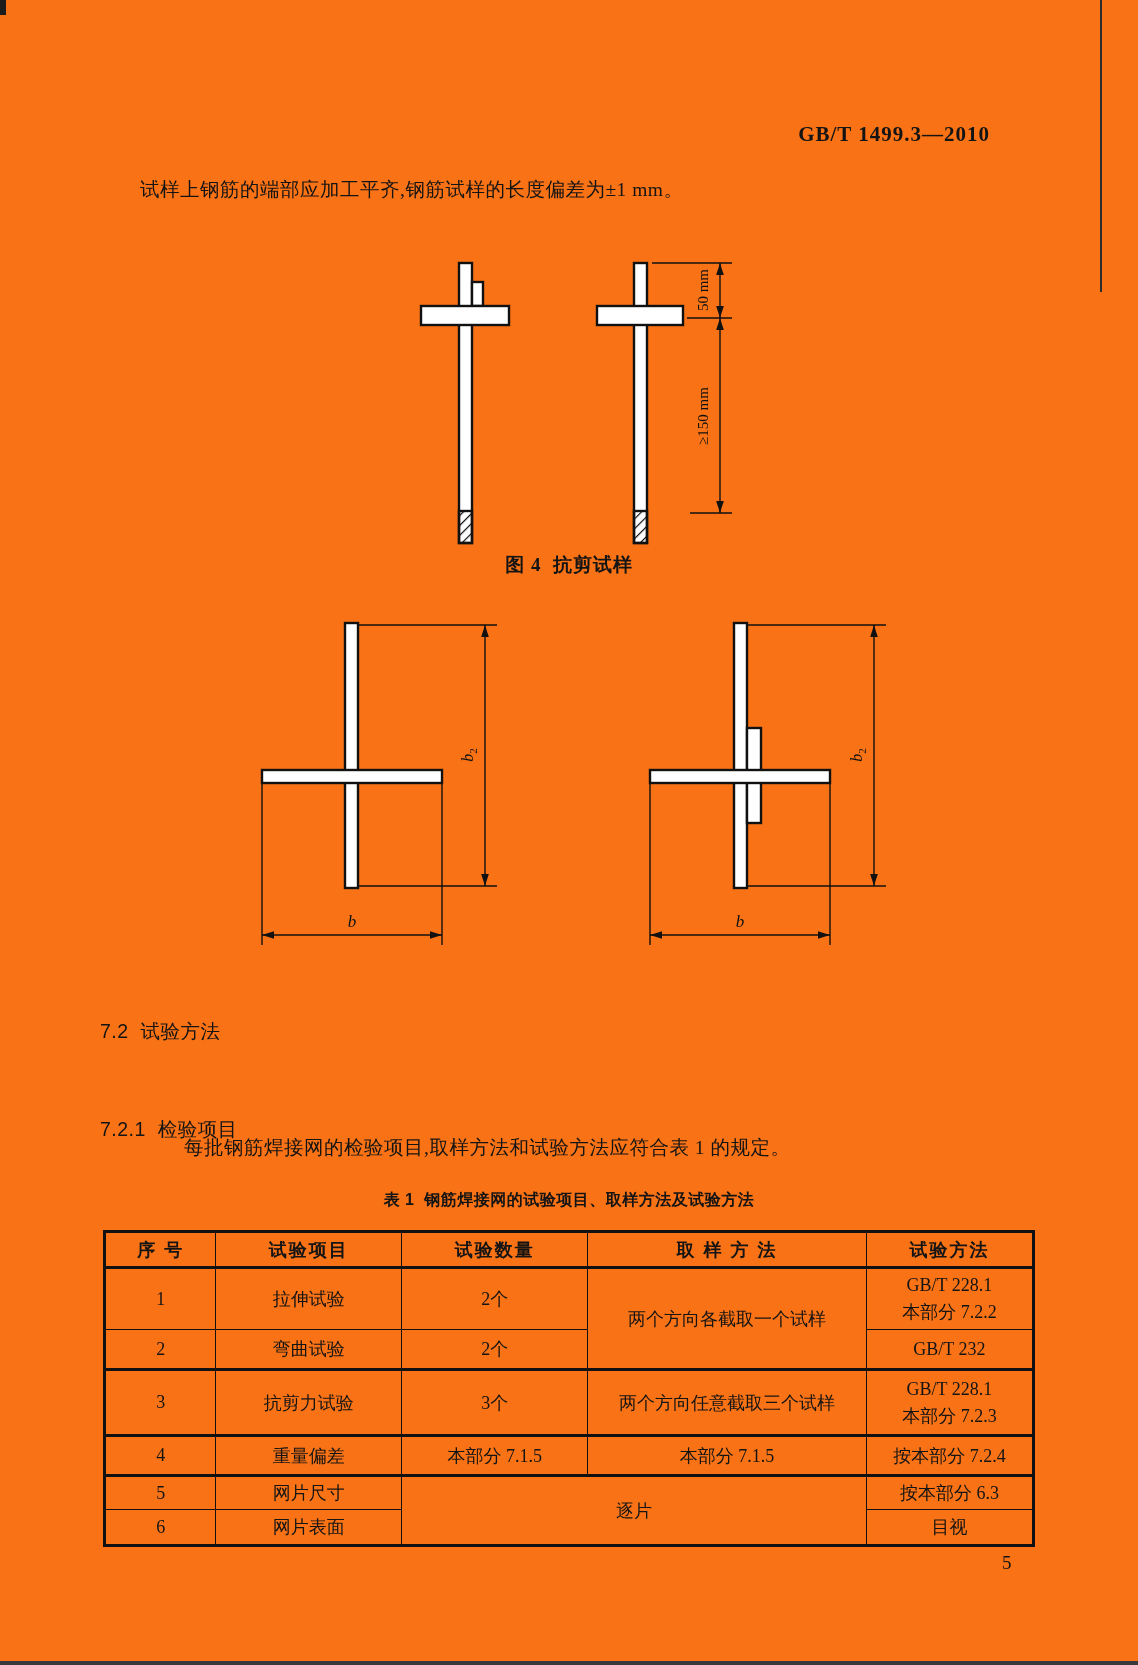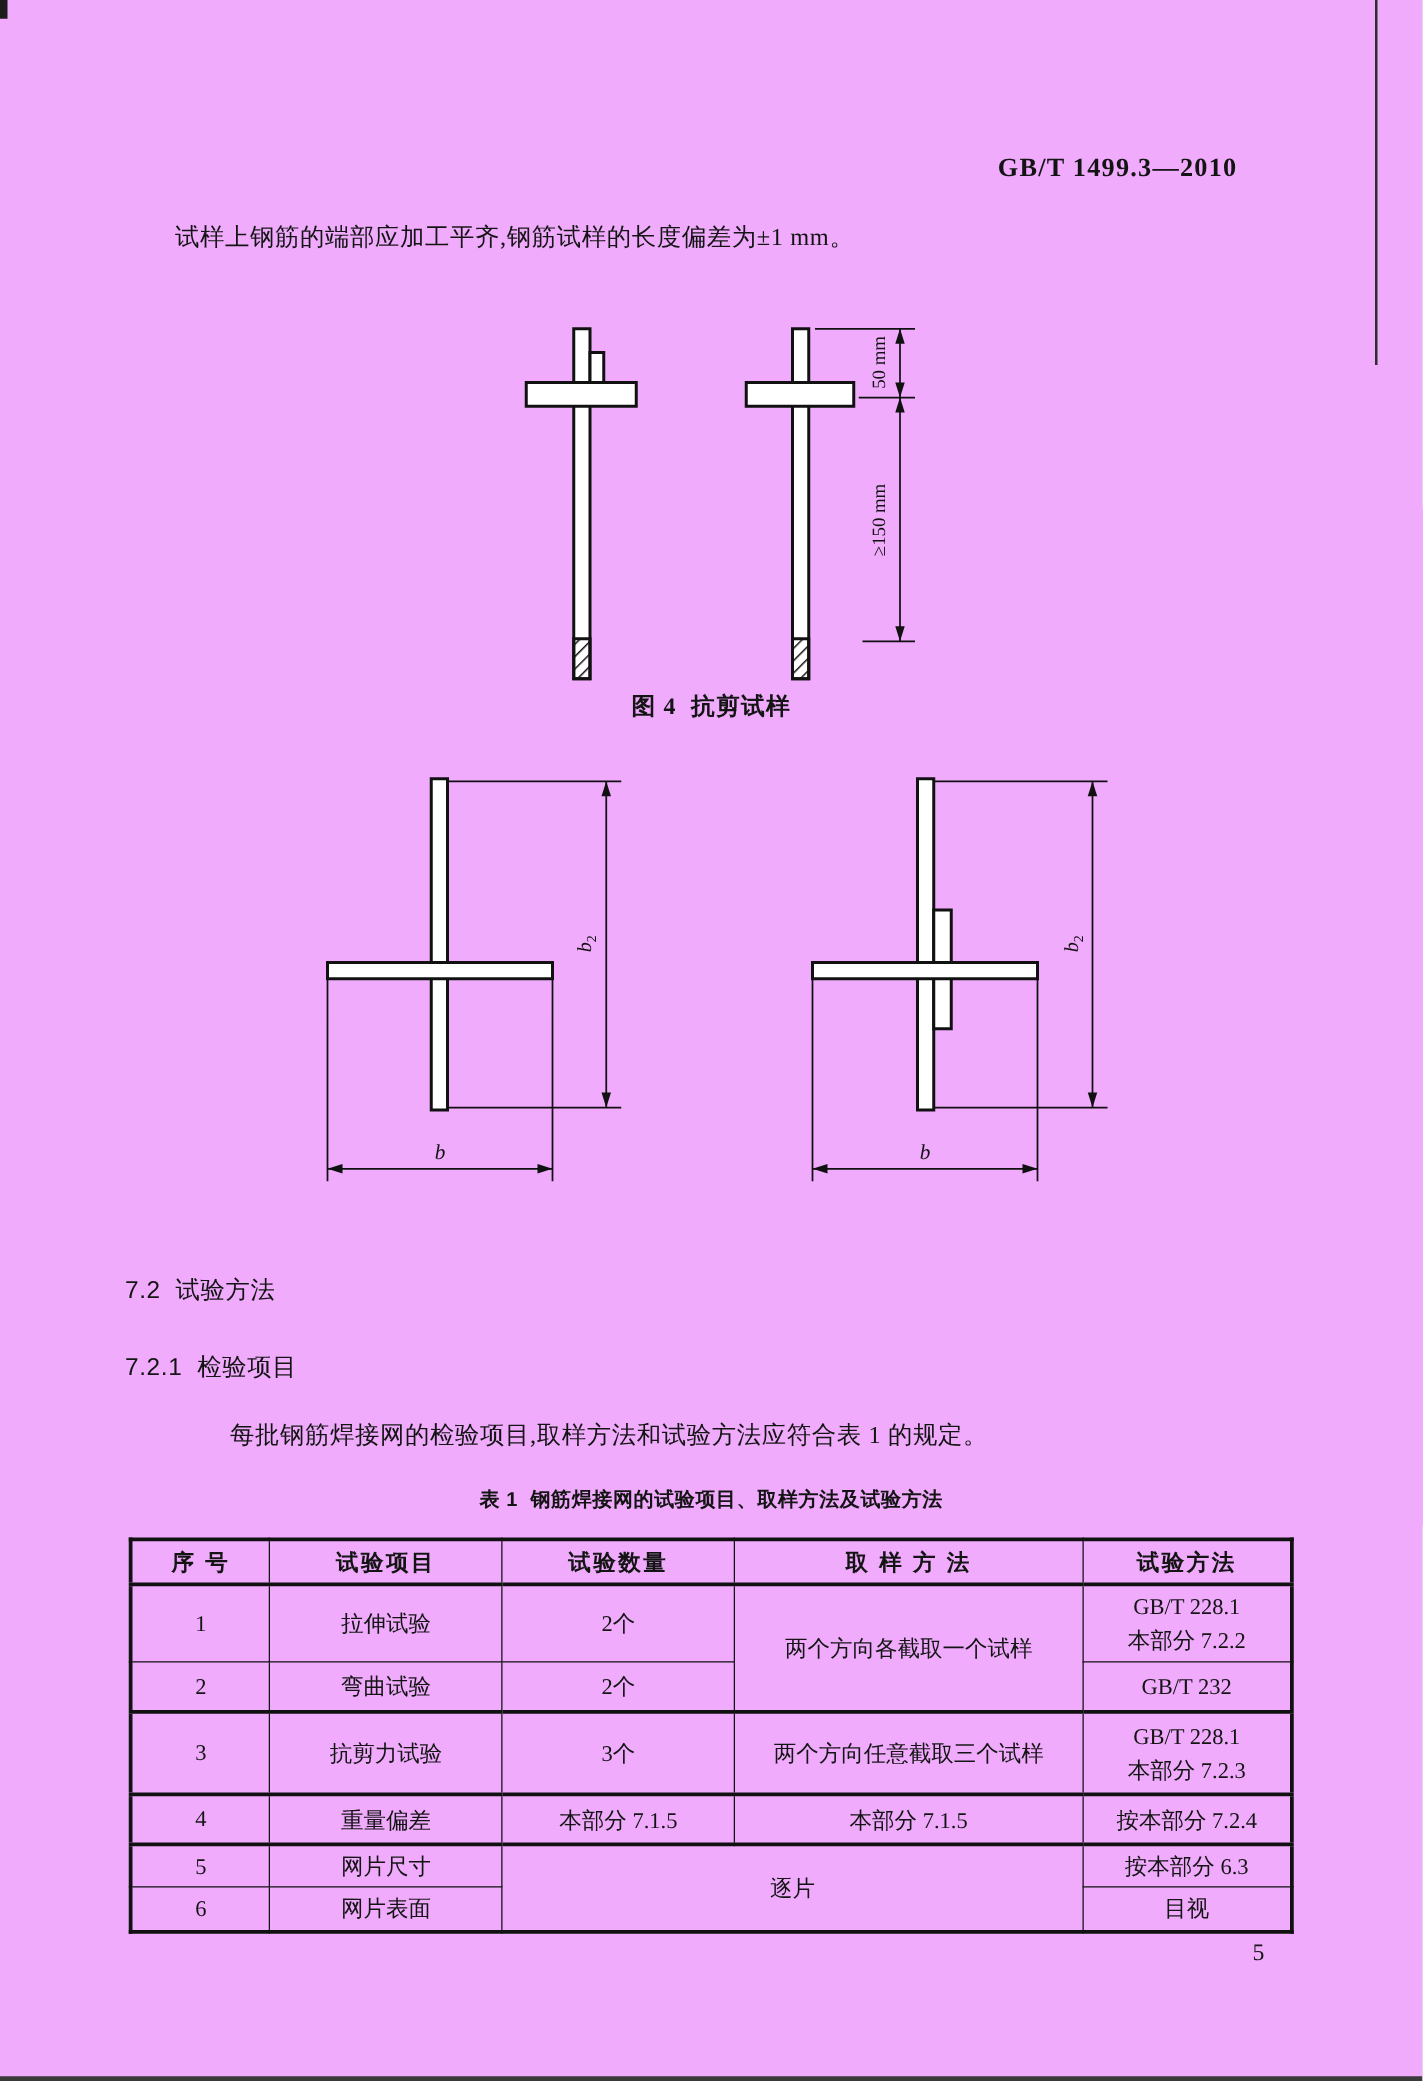"GB/T 1499.3—2010" .page { background: #f0abfc -> #f97316 }
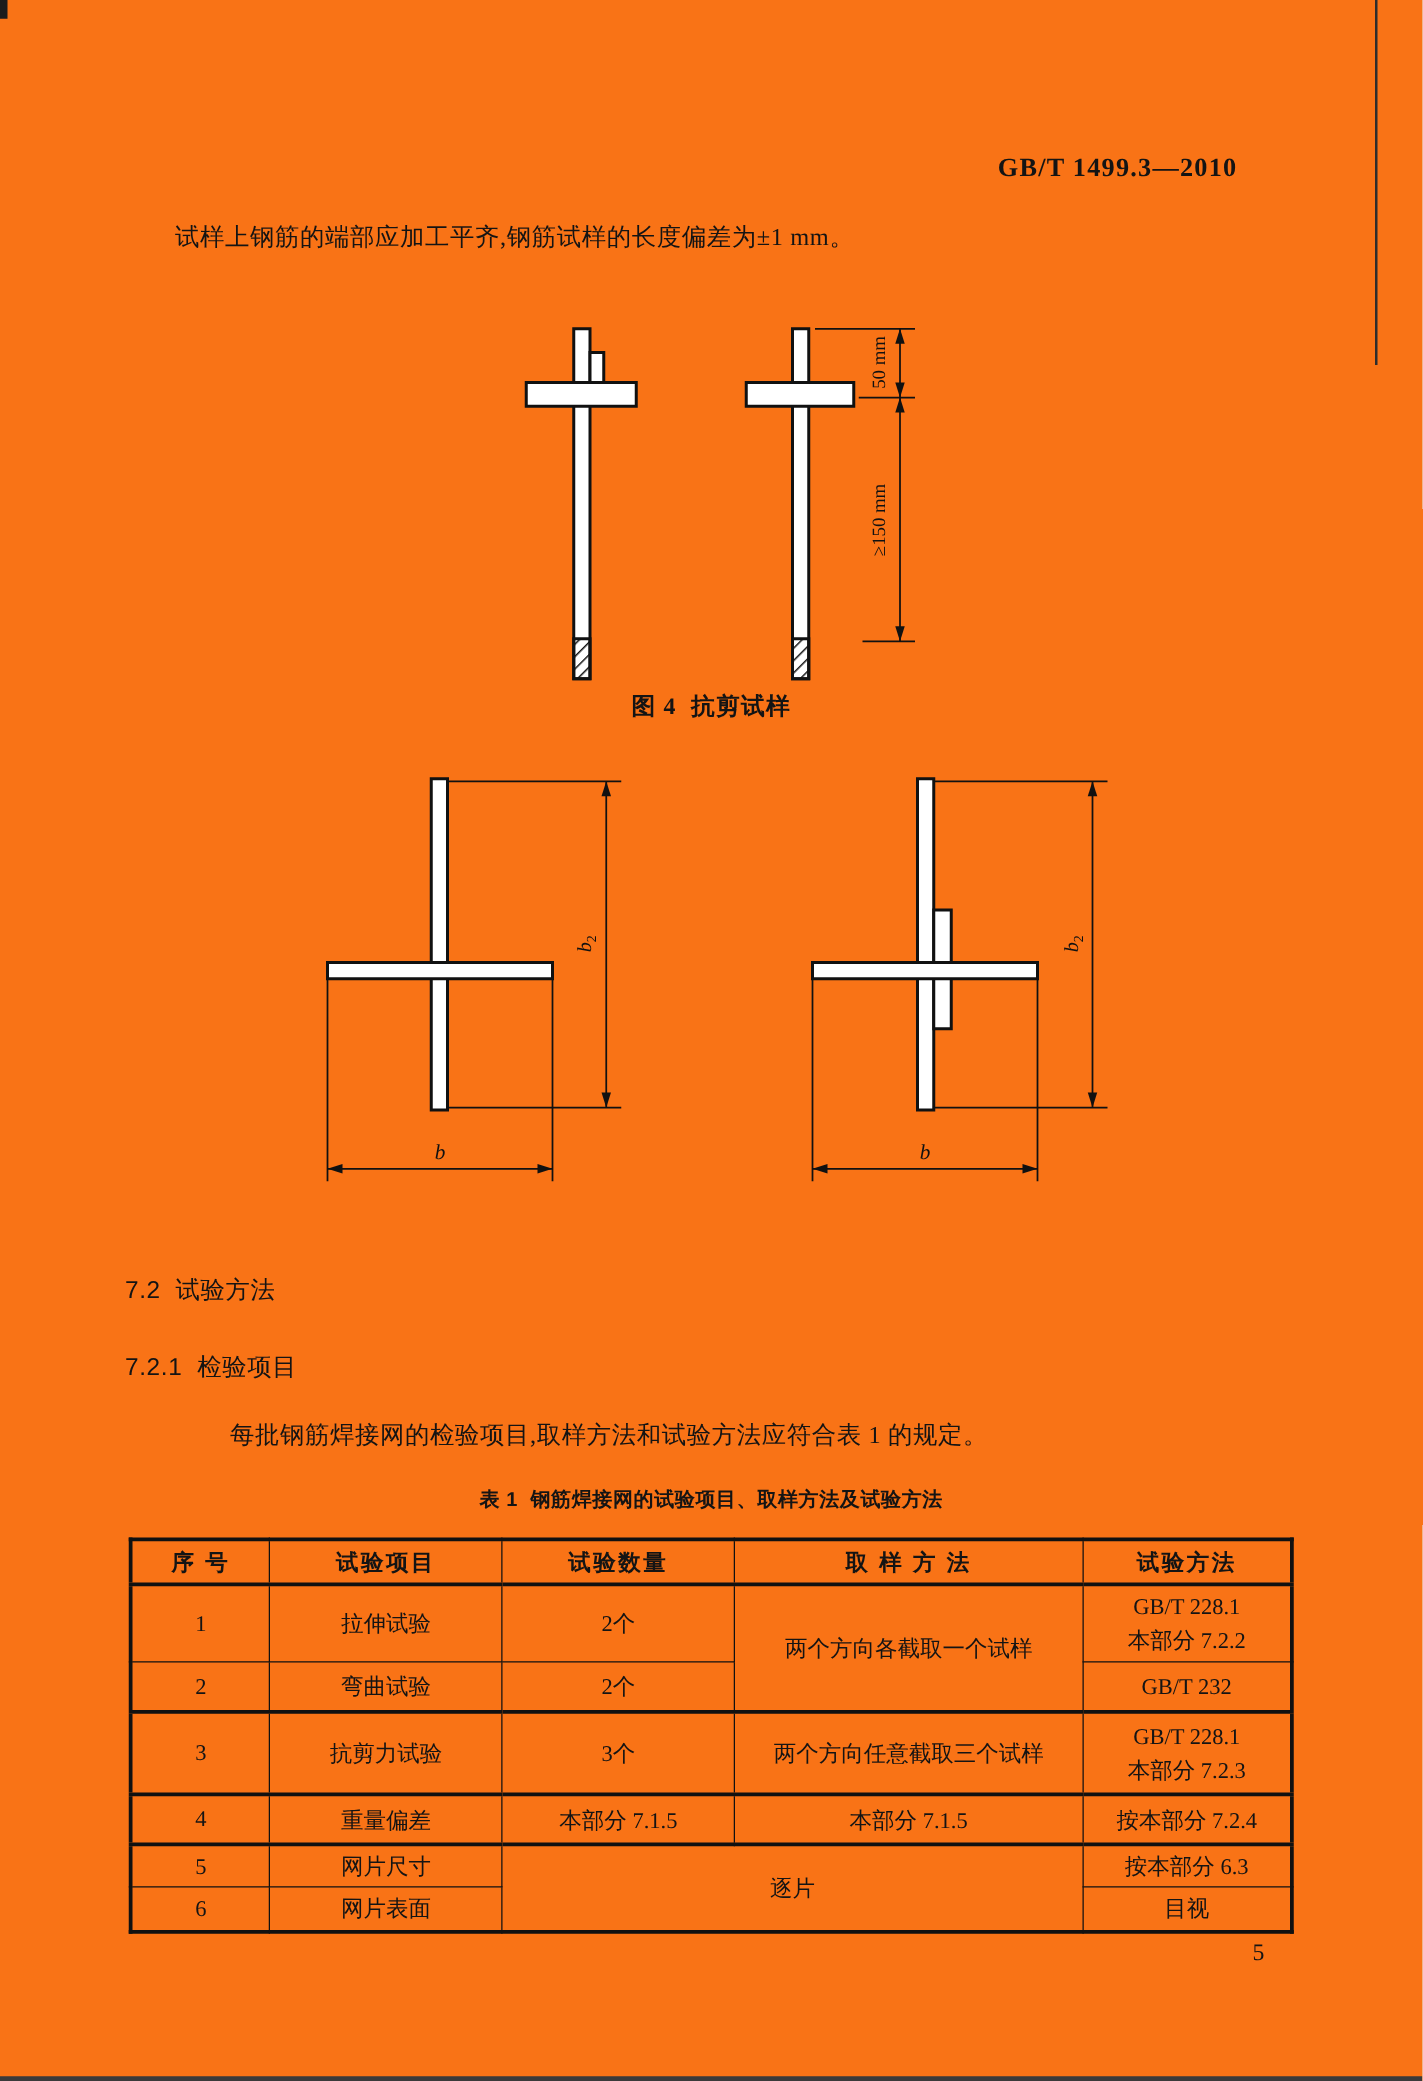"7.2.1 检验项目" div.section-heading { top: 1080px -> 1116px }
